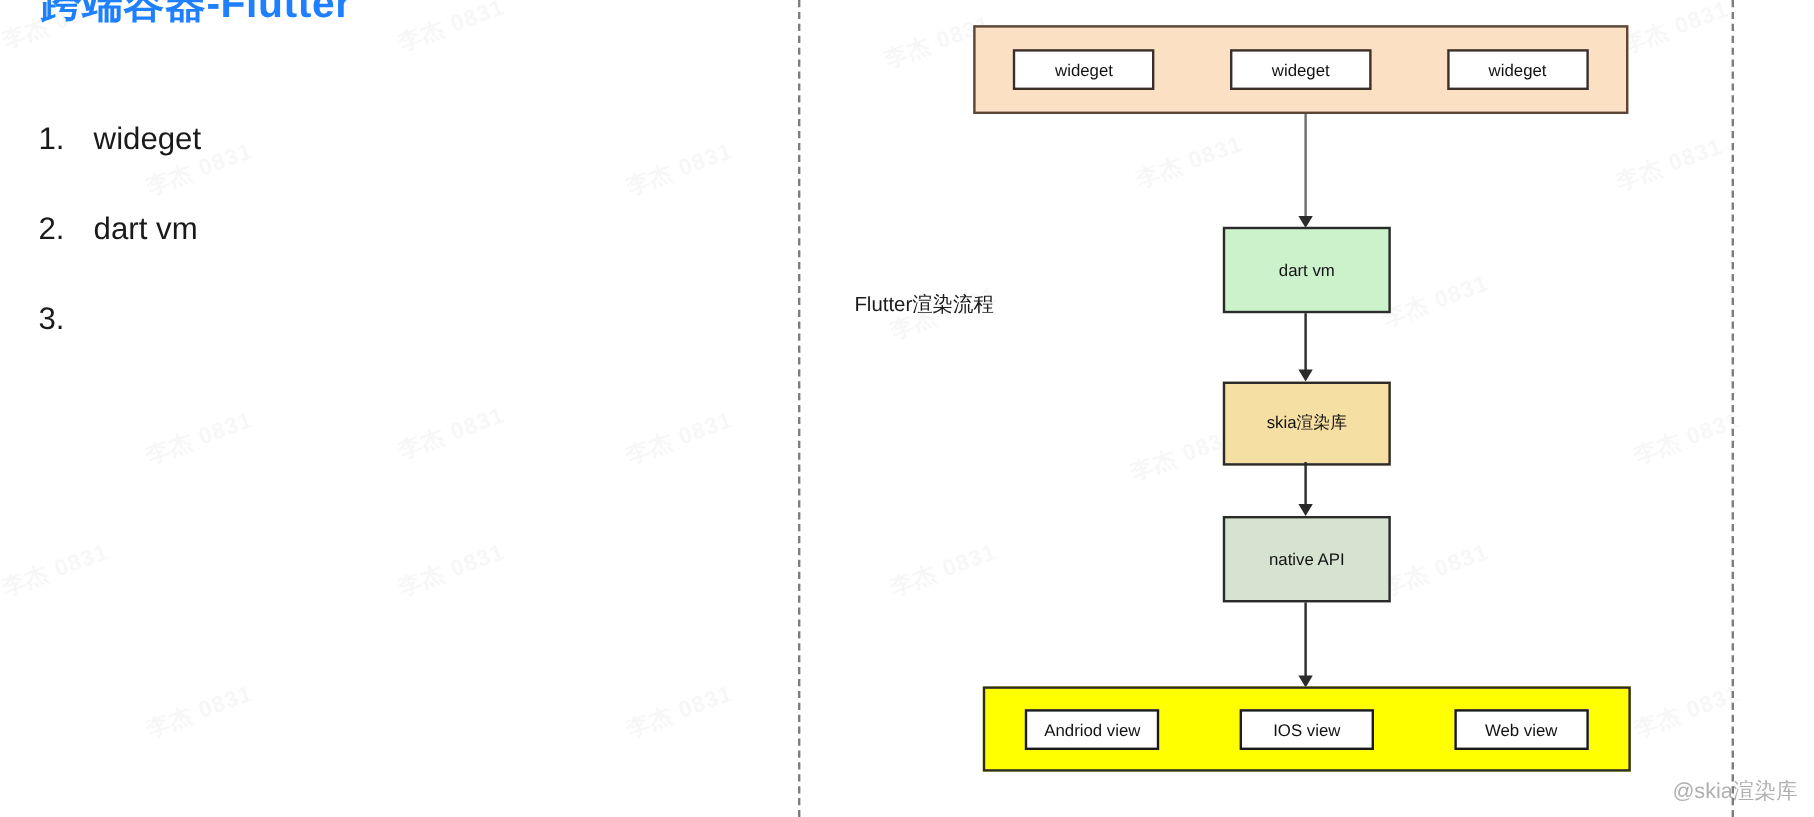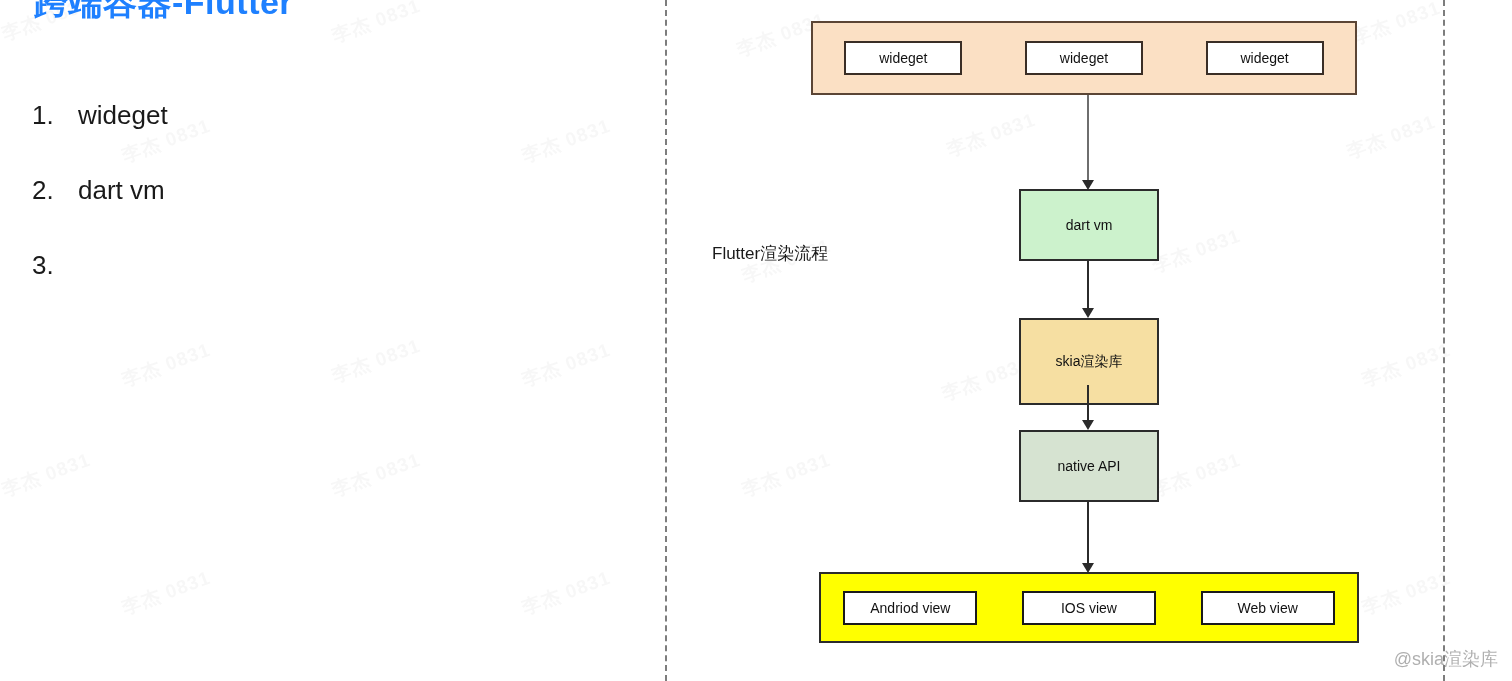"skia渲染库" #node-skia { height: 87px -> 70px }
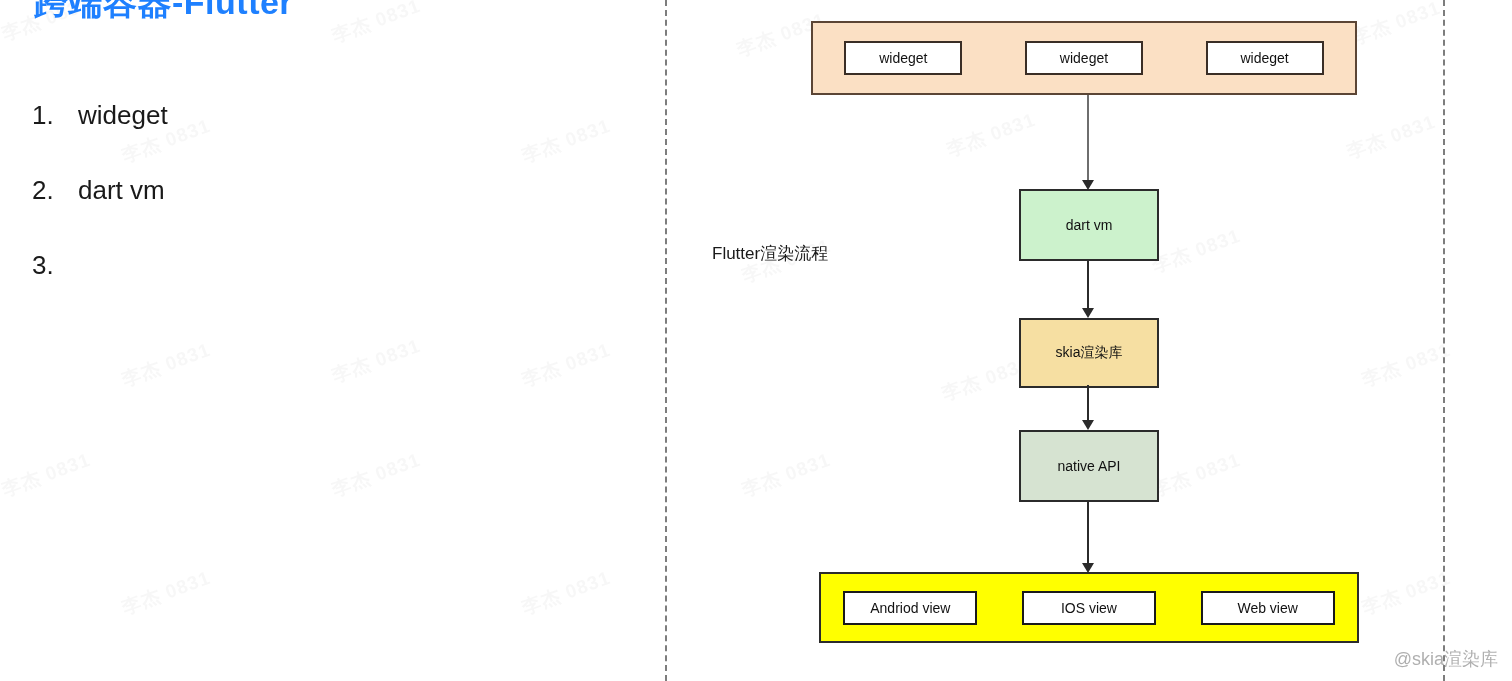"Andriod view" #band-views .chip { width: 134px -> 112px }
